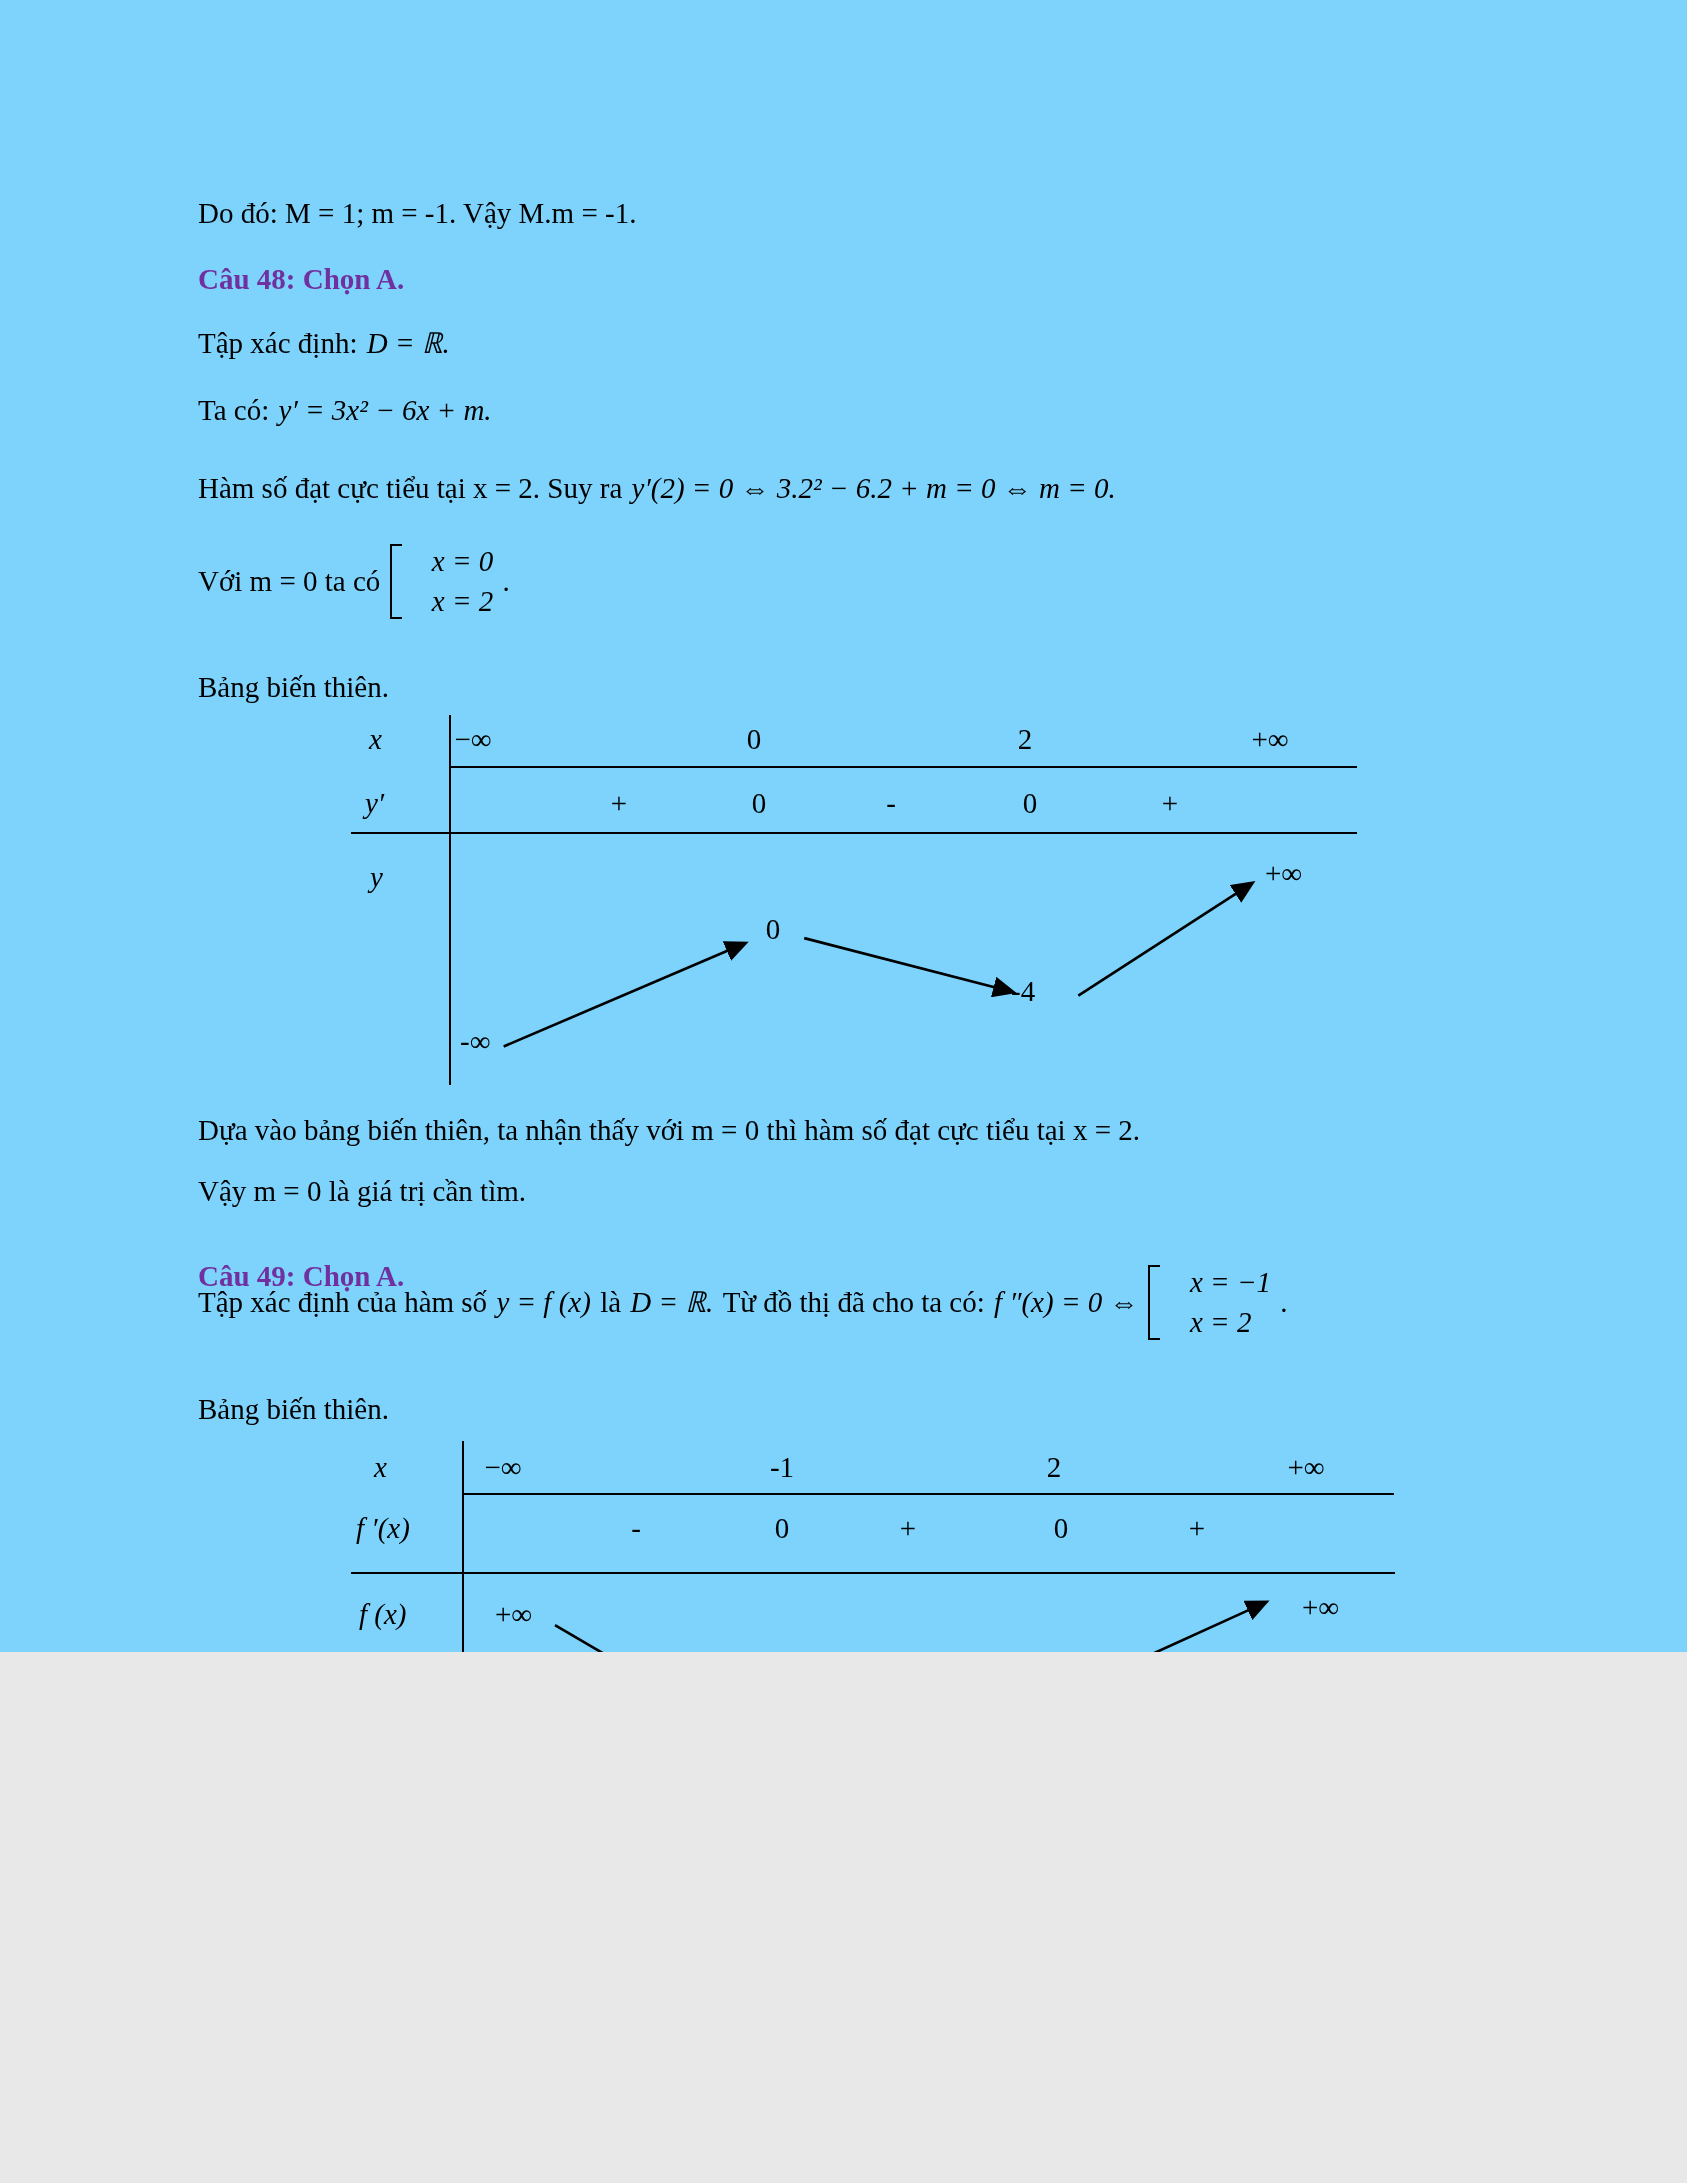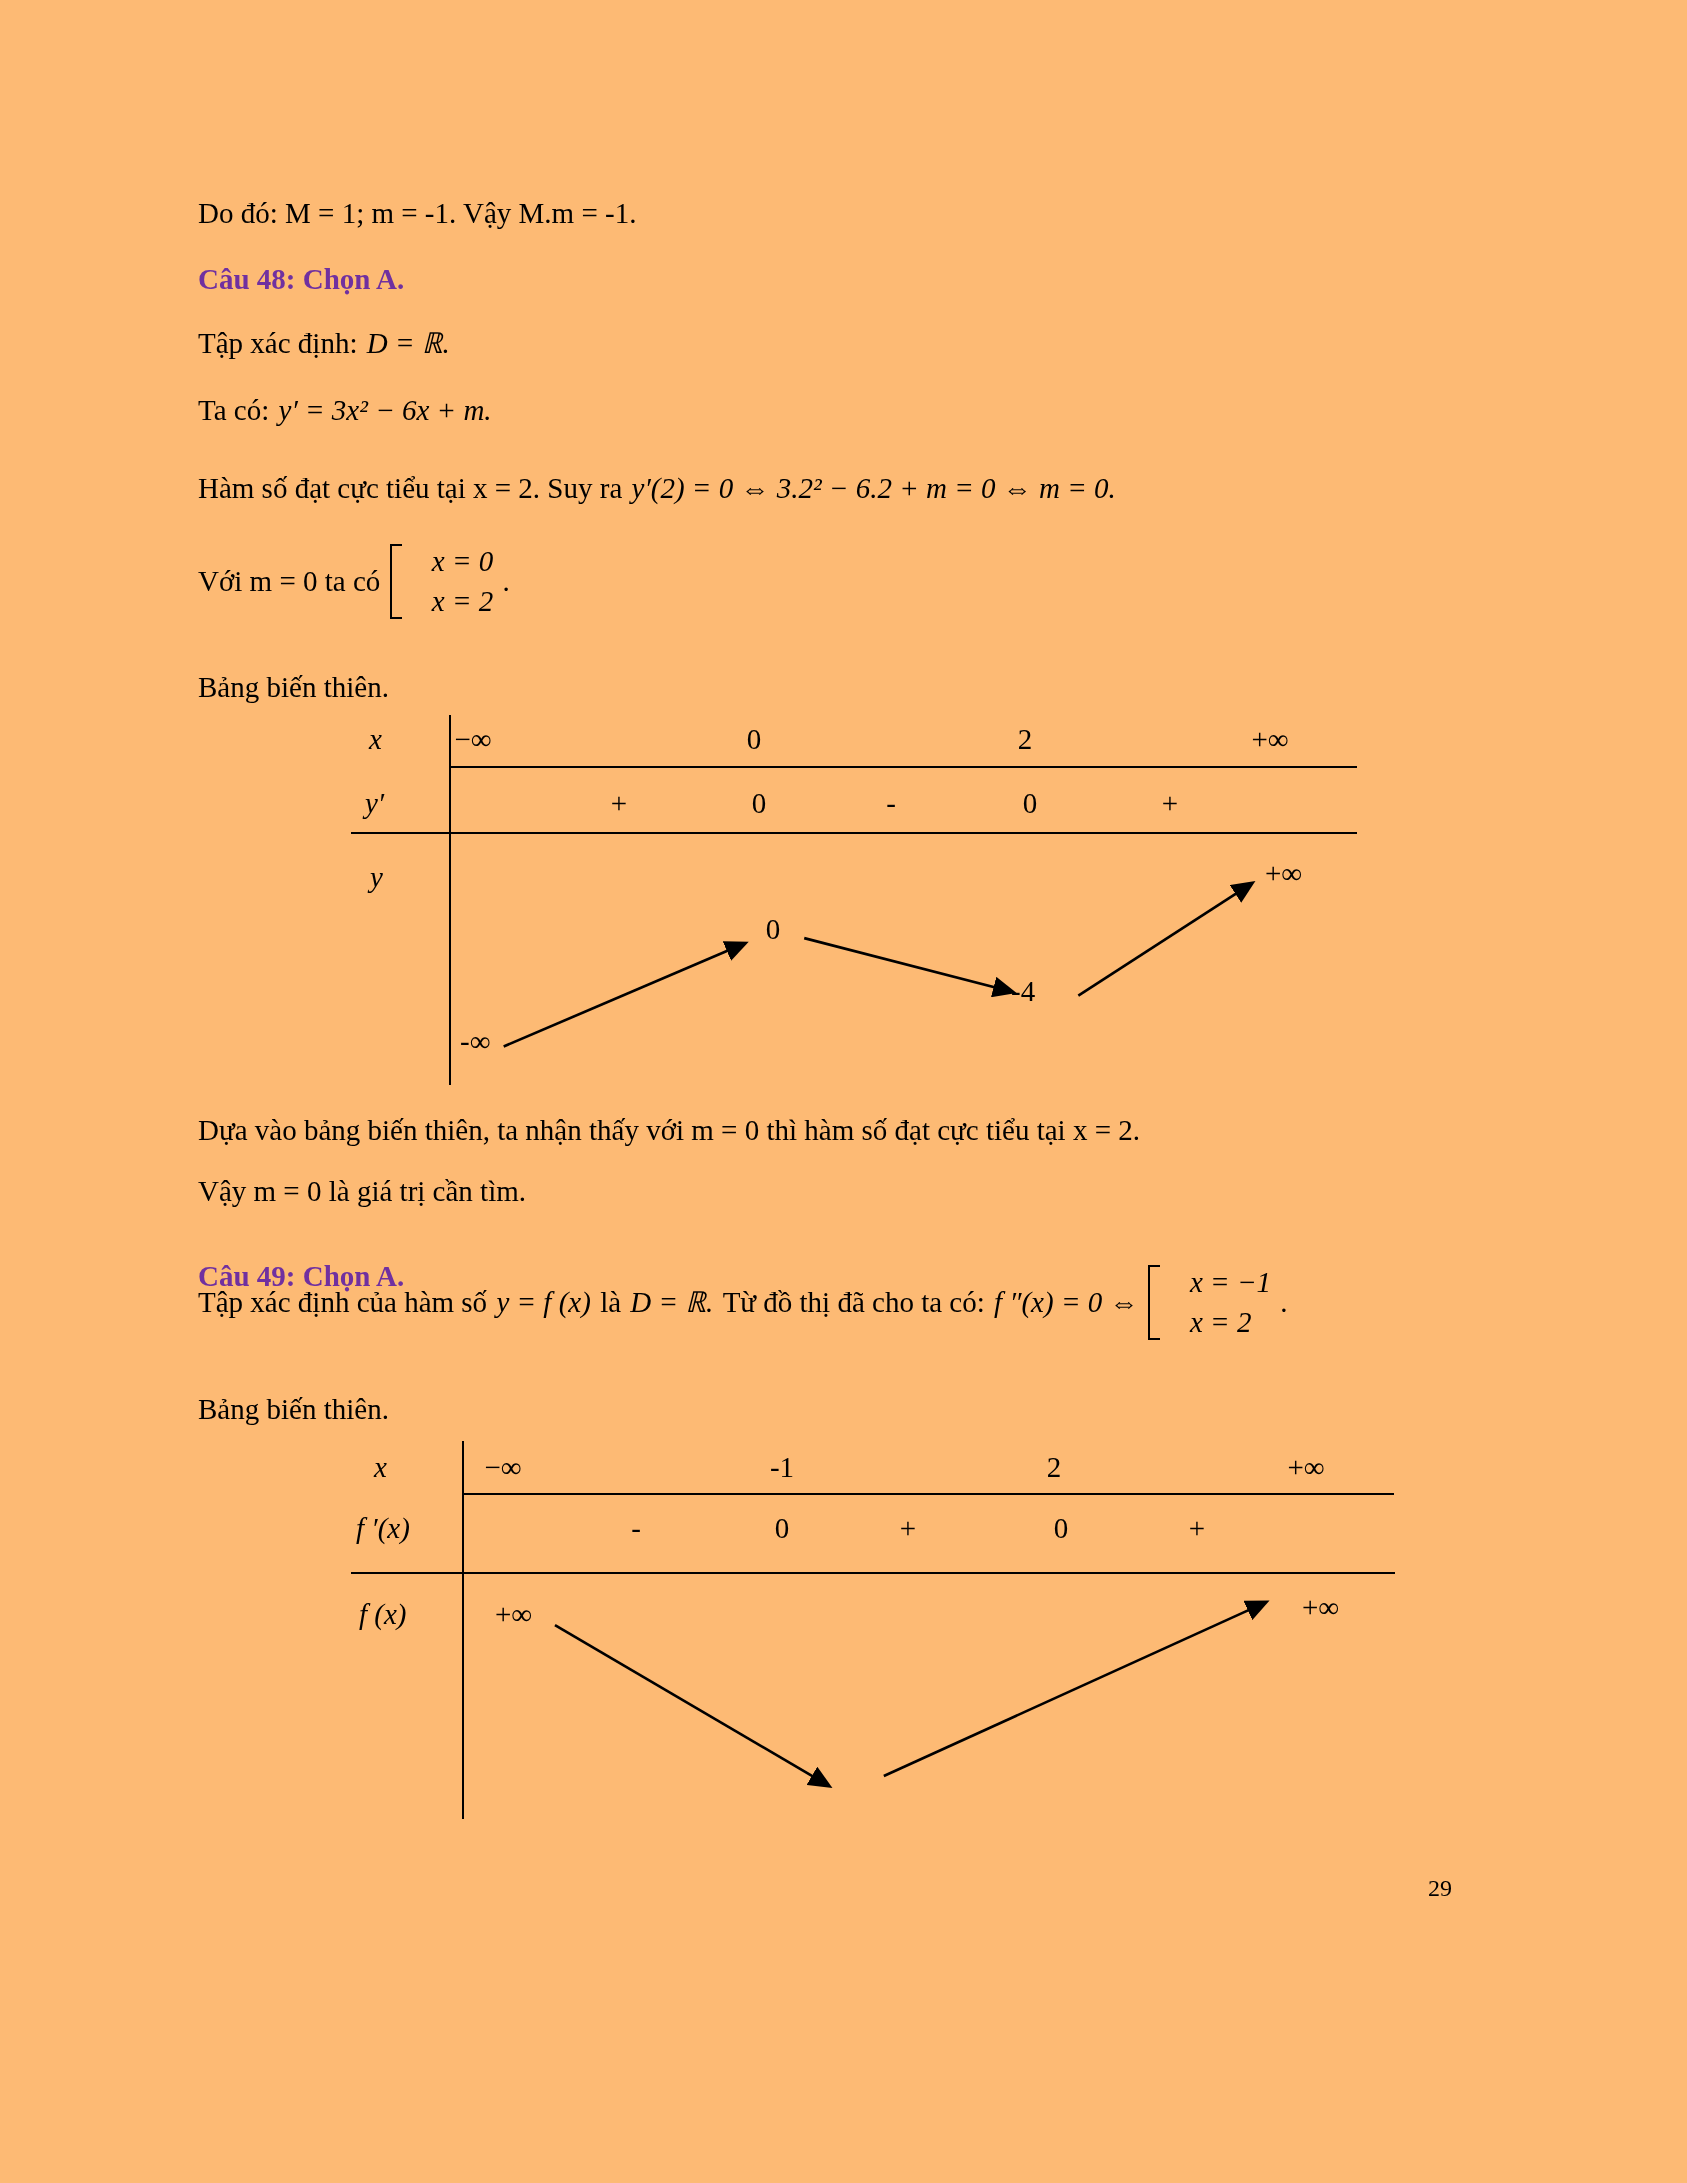"Do đó: M = 1;" .page { background: #fdba74 -> #7dd3fc; height: 2183px -> 1652px }
